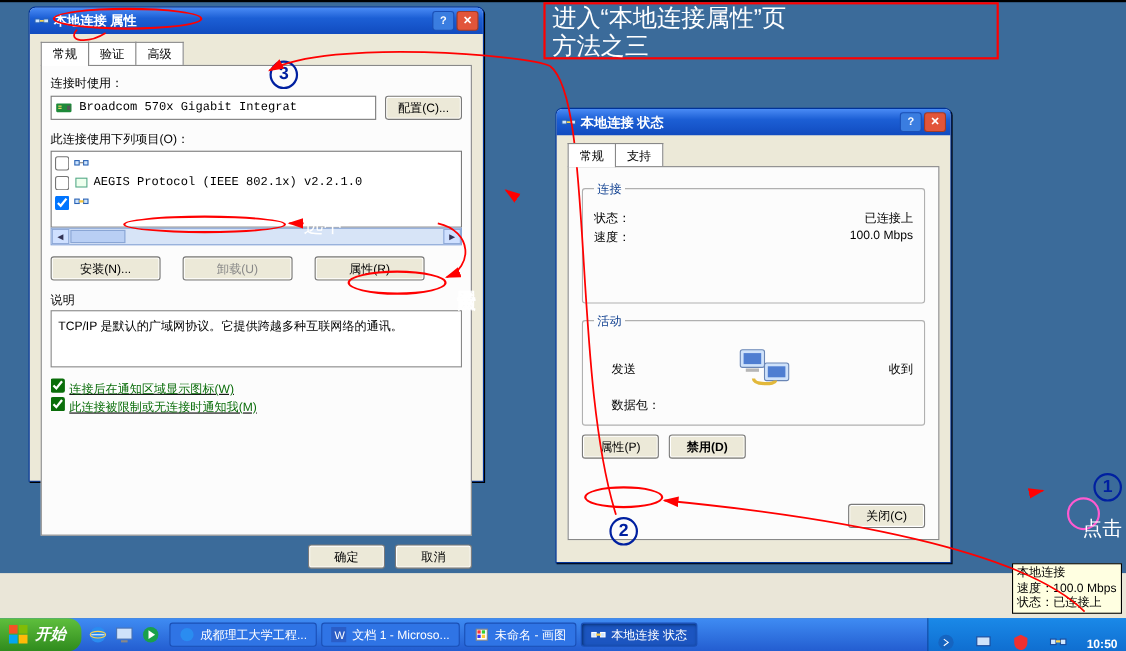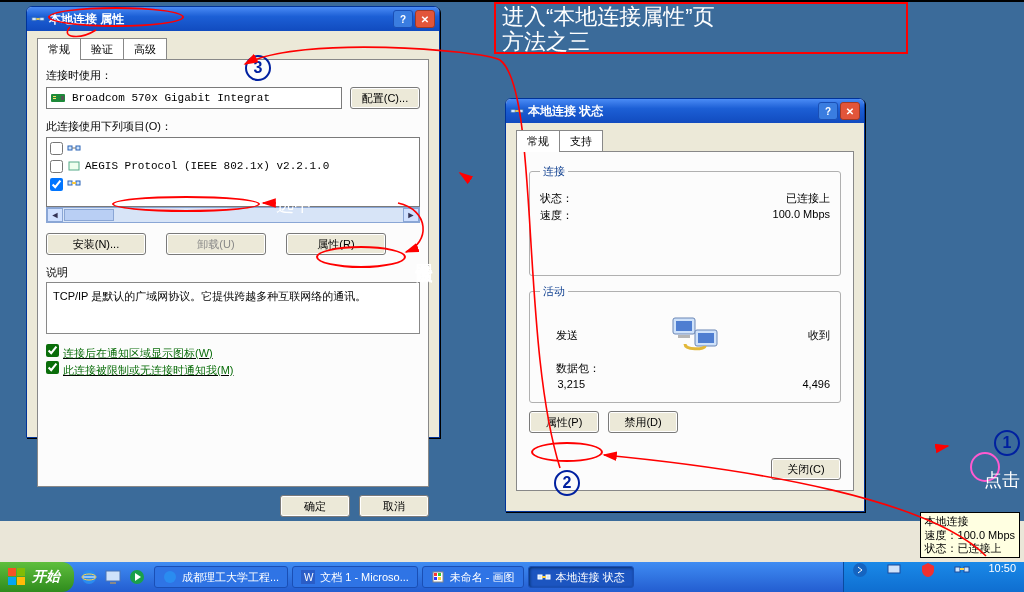"3,215" div.kv { html: <div> <span></span> <span>3,215</span> <span>4,496</span> </div> -> none }
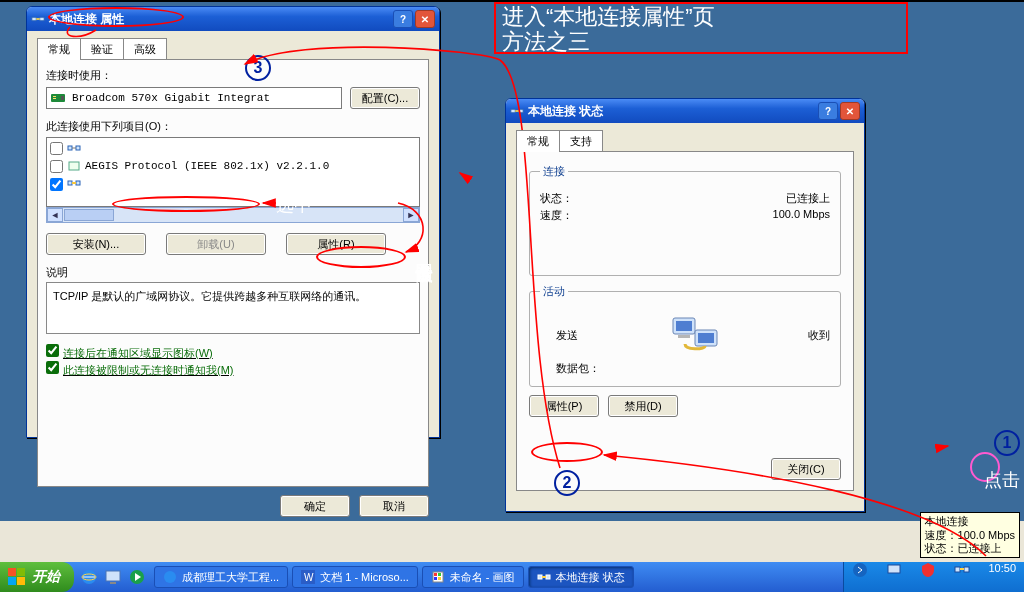"禁用(D)" button.btn { font-weight: none -> bold }
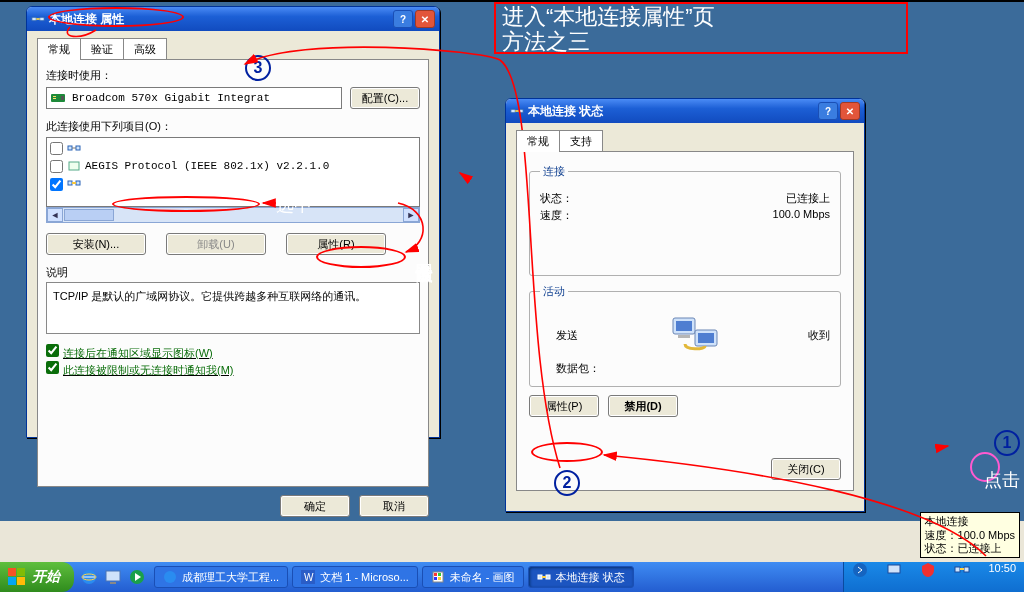"10:50" .tray { align-items: flex-start -> flex-end; font-weight: none -> bold }
